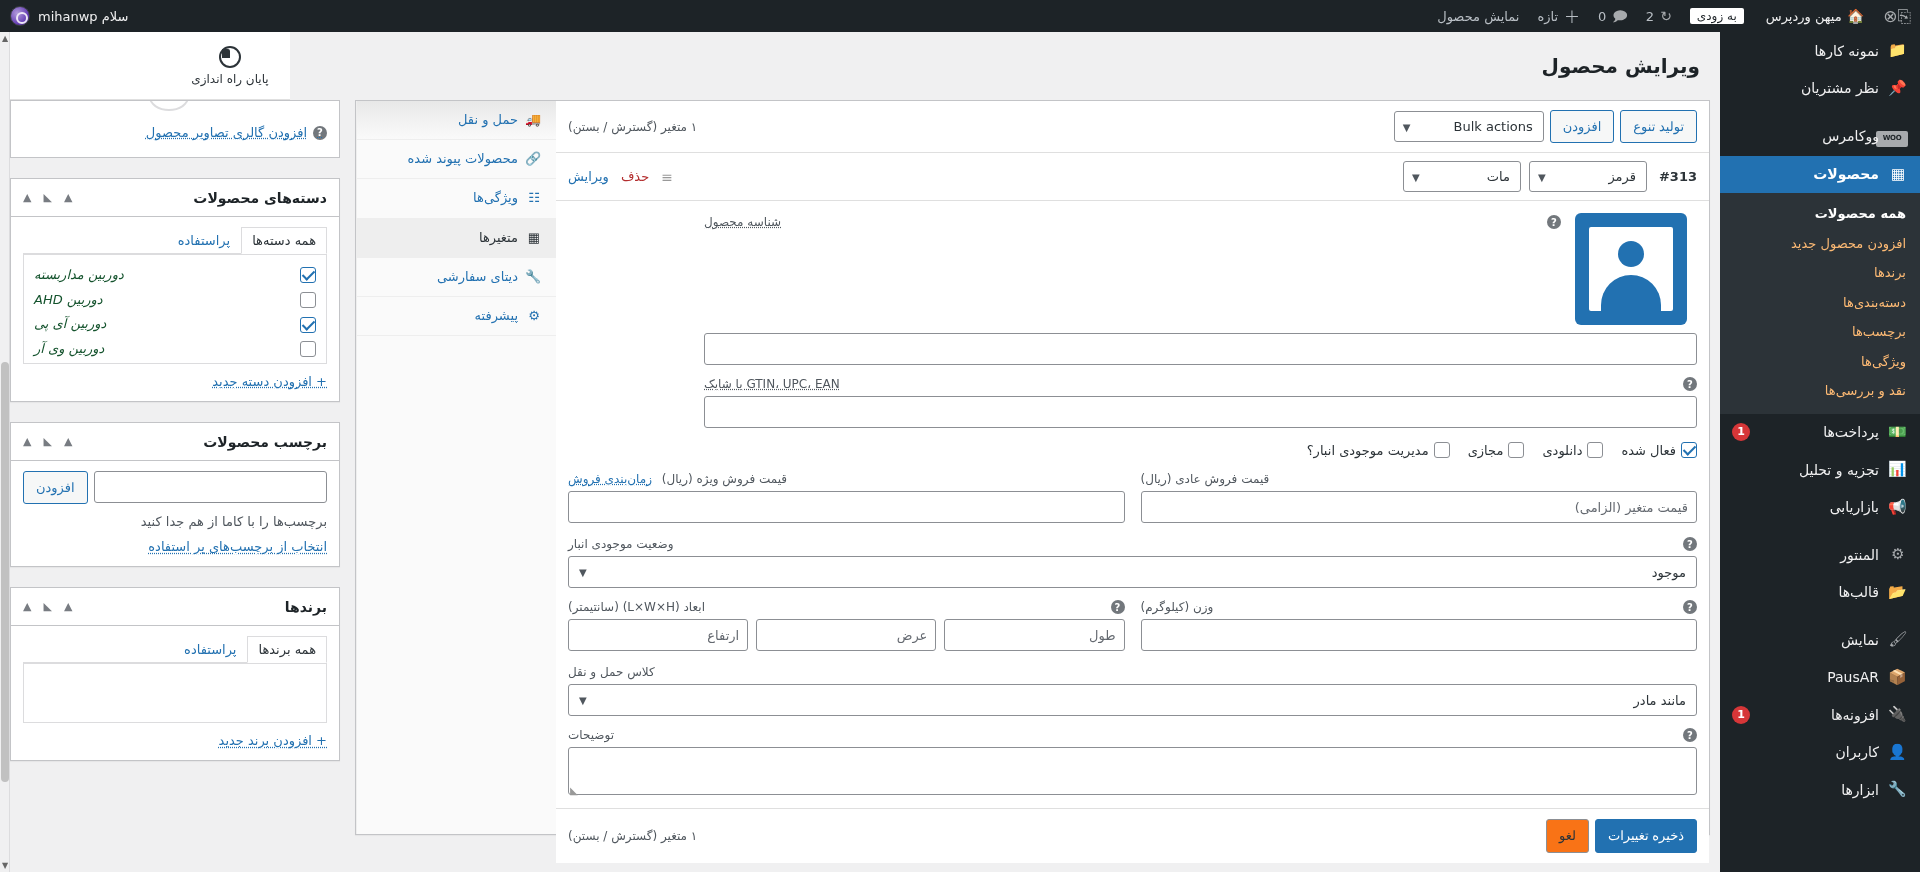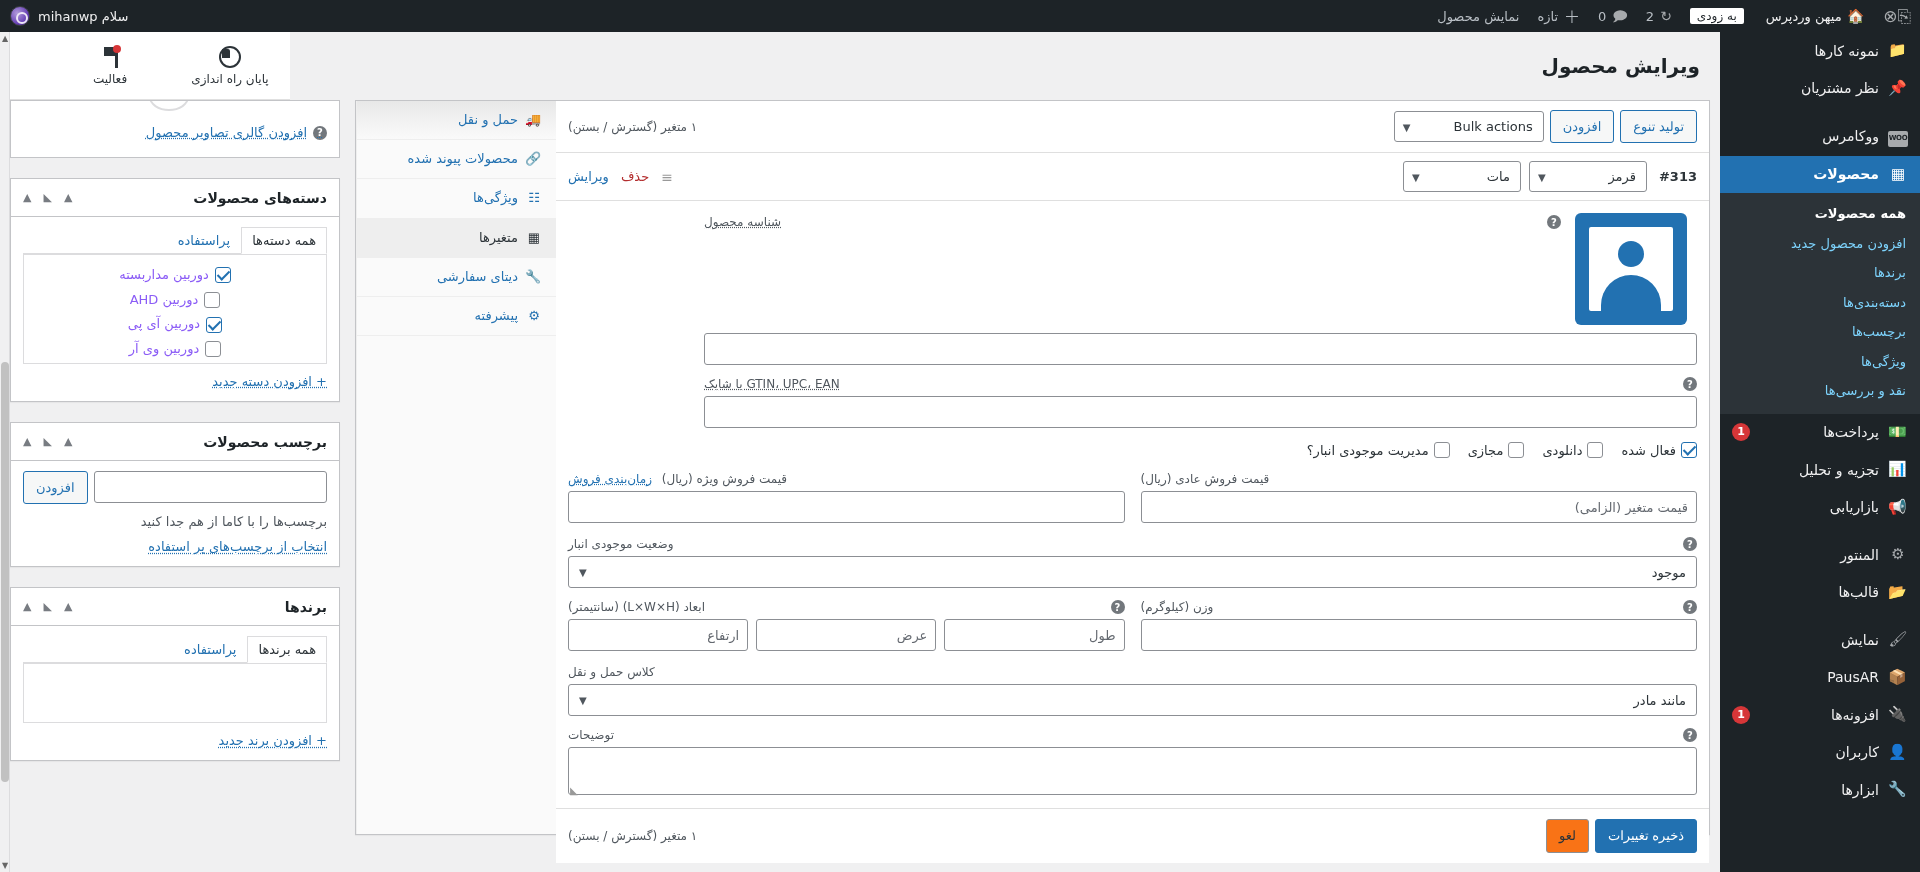"فعالیت" div.setup-btn { html: <div> <span> <span></span> <span></span> <span></span> </span> <span>فعالیت</span> </div> -> none }
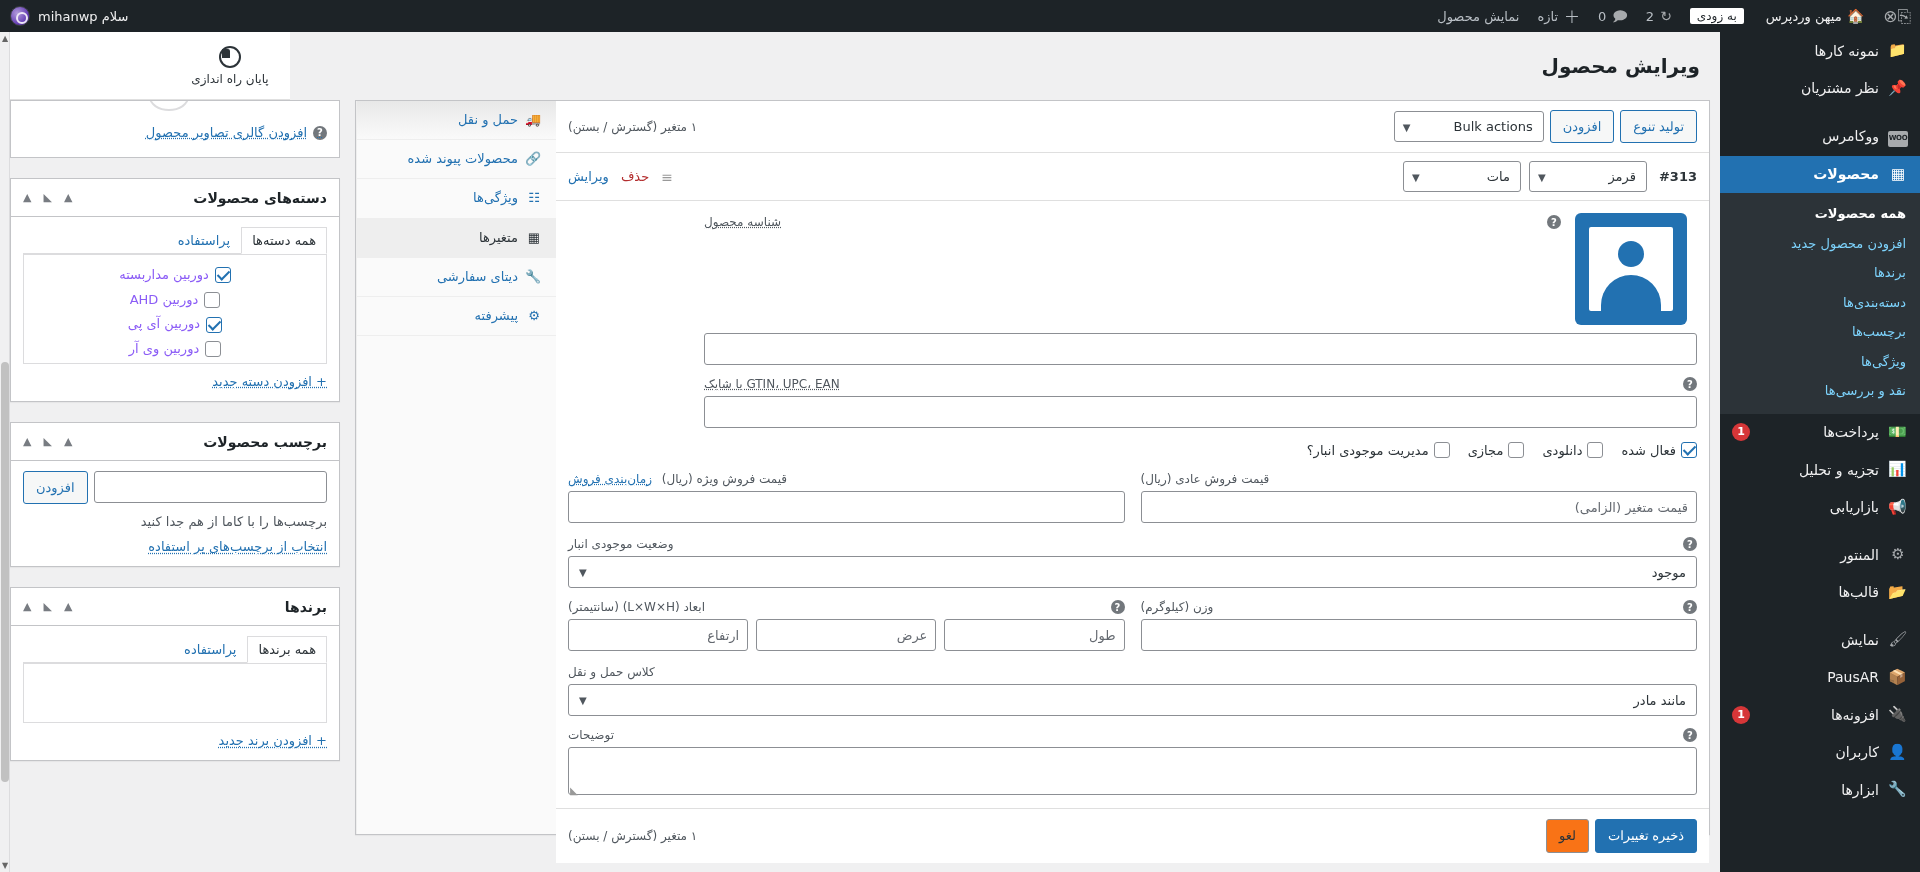"WOO" .woo-badge { width: 20px -> 32px }
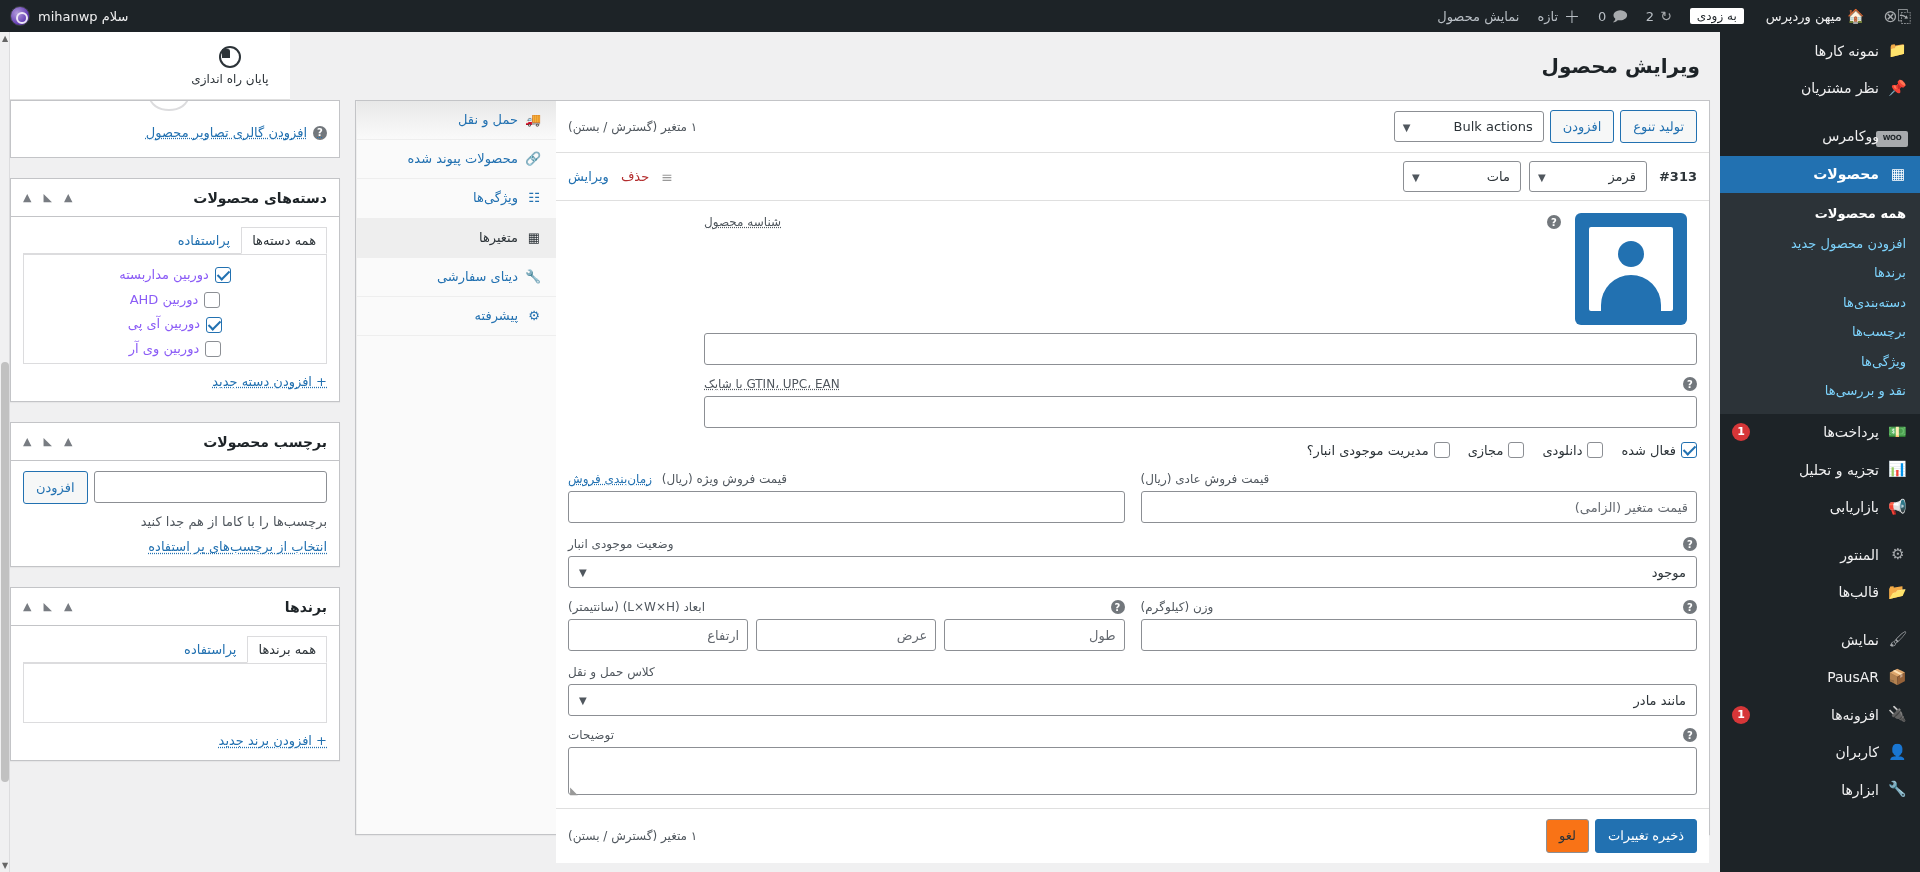"افزودن محصول جدید" .submenu-item { color: #7dd3fc -> #fdba74 }
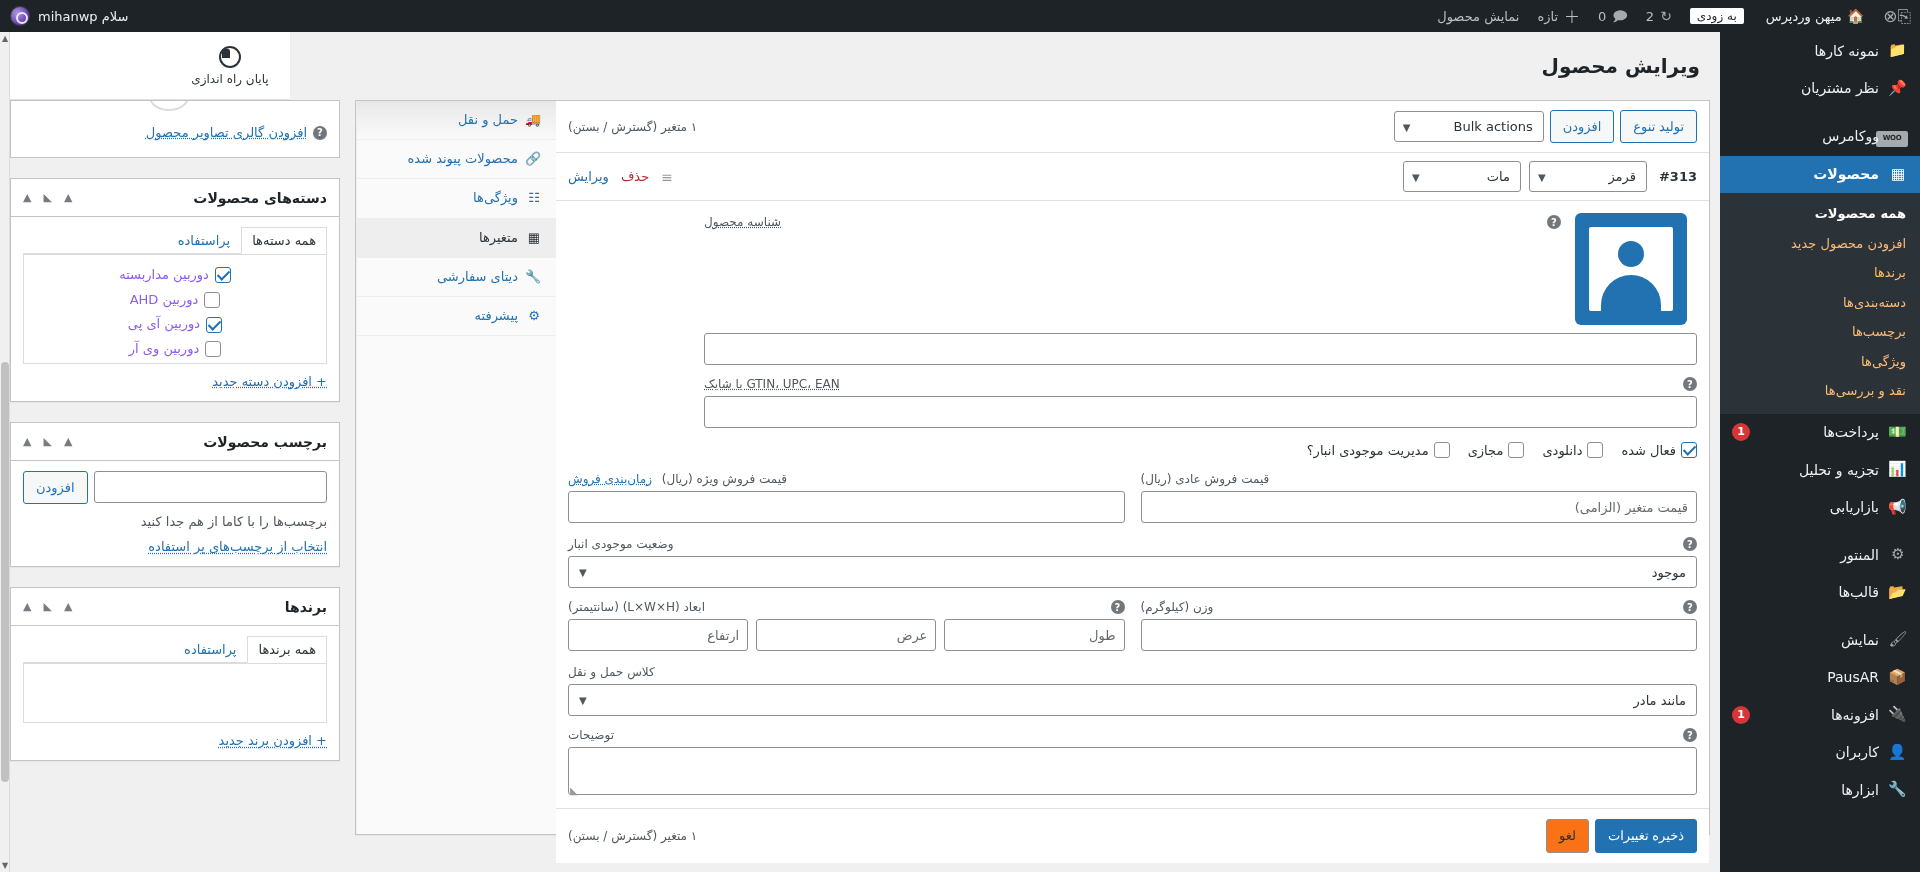"دوربین مداربسته" .tax-li { color: #8b5cf6 -> #14532d; font-style: none -> italic; justify-content: center -> space-between }
